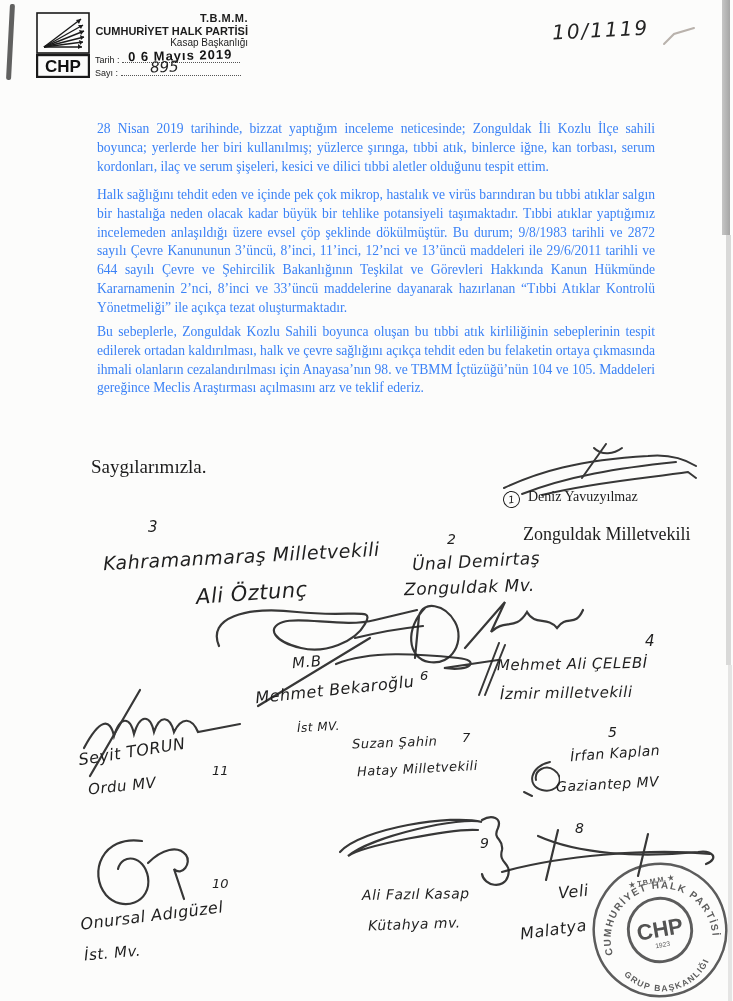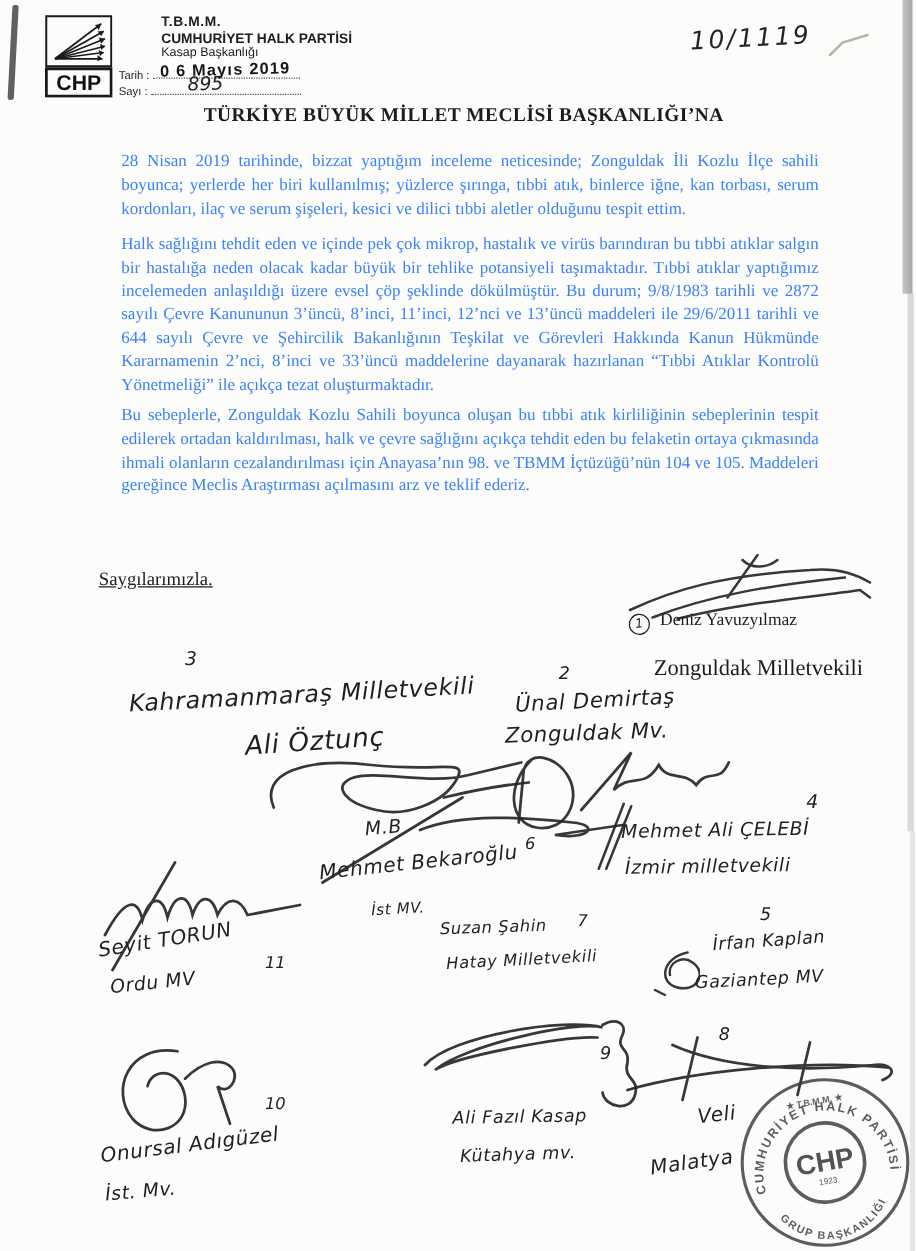"T.B.M.M." .lh-text { margin-left: 39px -> none; text-align: left -> right }
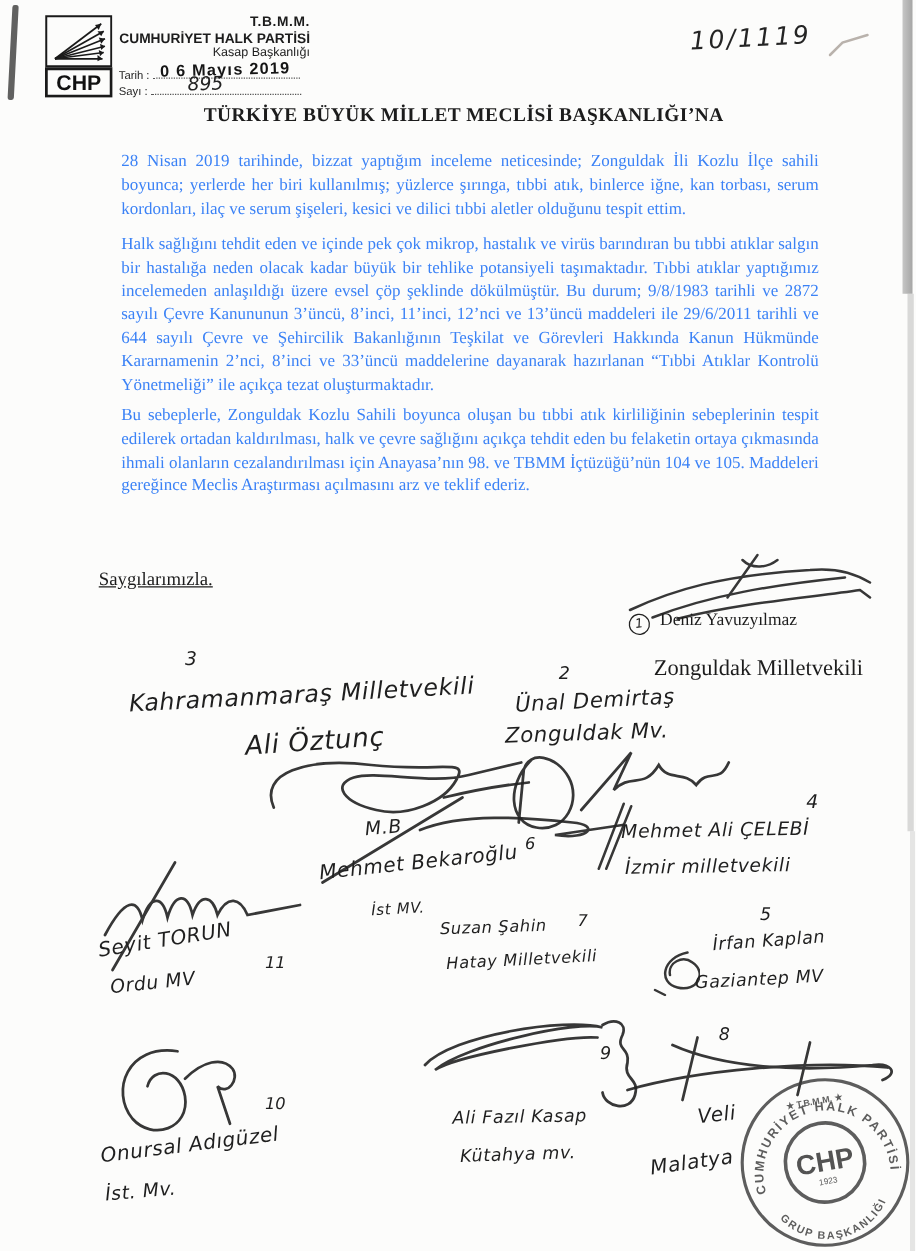"TÜRKİYE BÜYÜK MİLLET MECLİSİ" div.doc-title { html: <div>TÜRKİYE BÜYÜK MİLLET MECLİSİ BAŞKANLIĞI’NA</div> -> none }
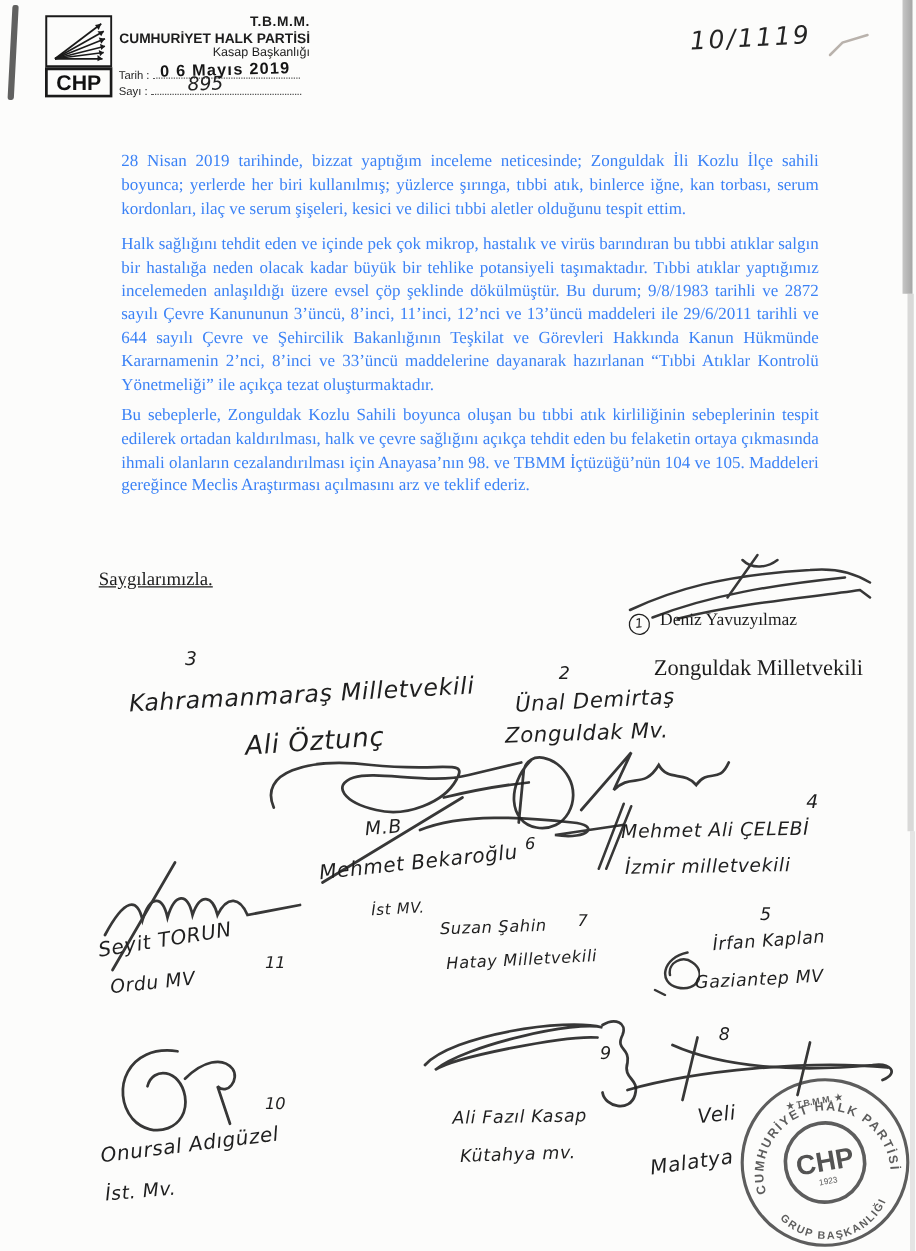"Saygılarımızla." .closing { font-size: 15px -> 19px; left: 79px -> 91px; text-decoration: underline -> none }
